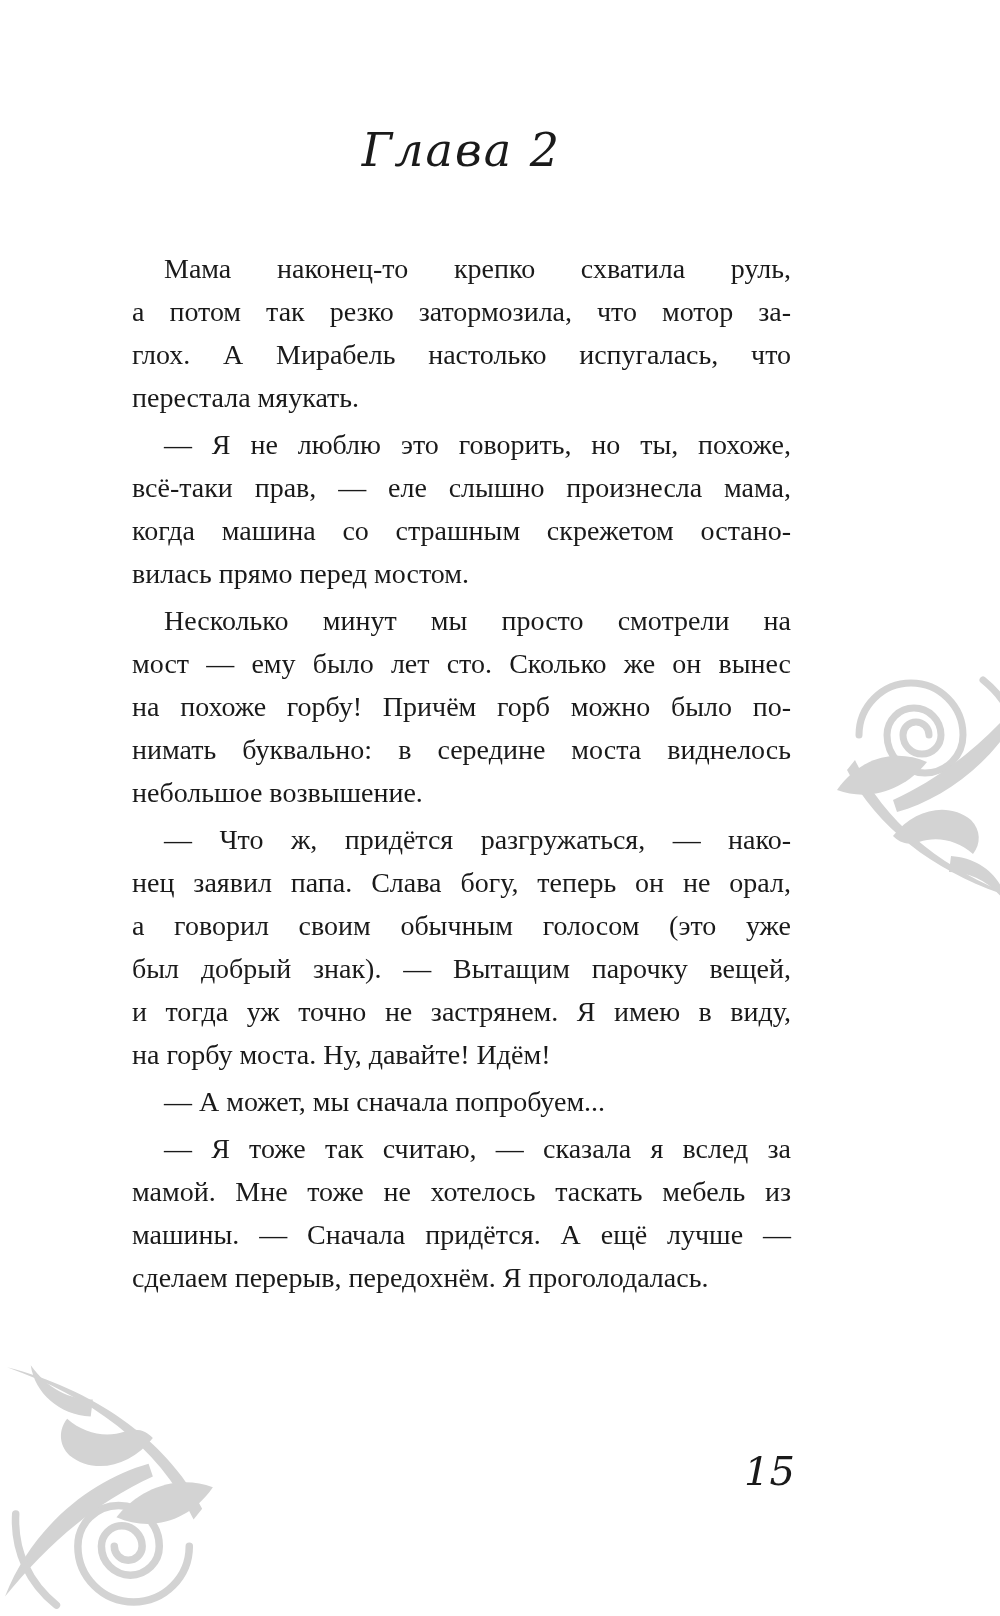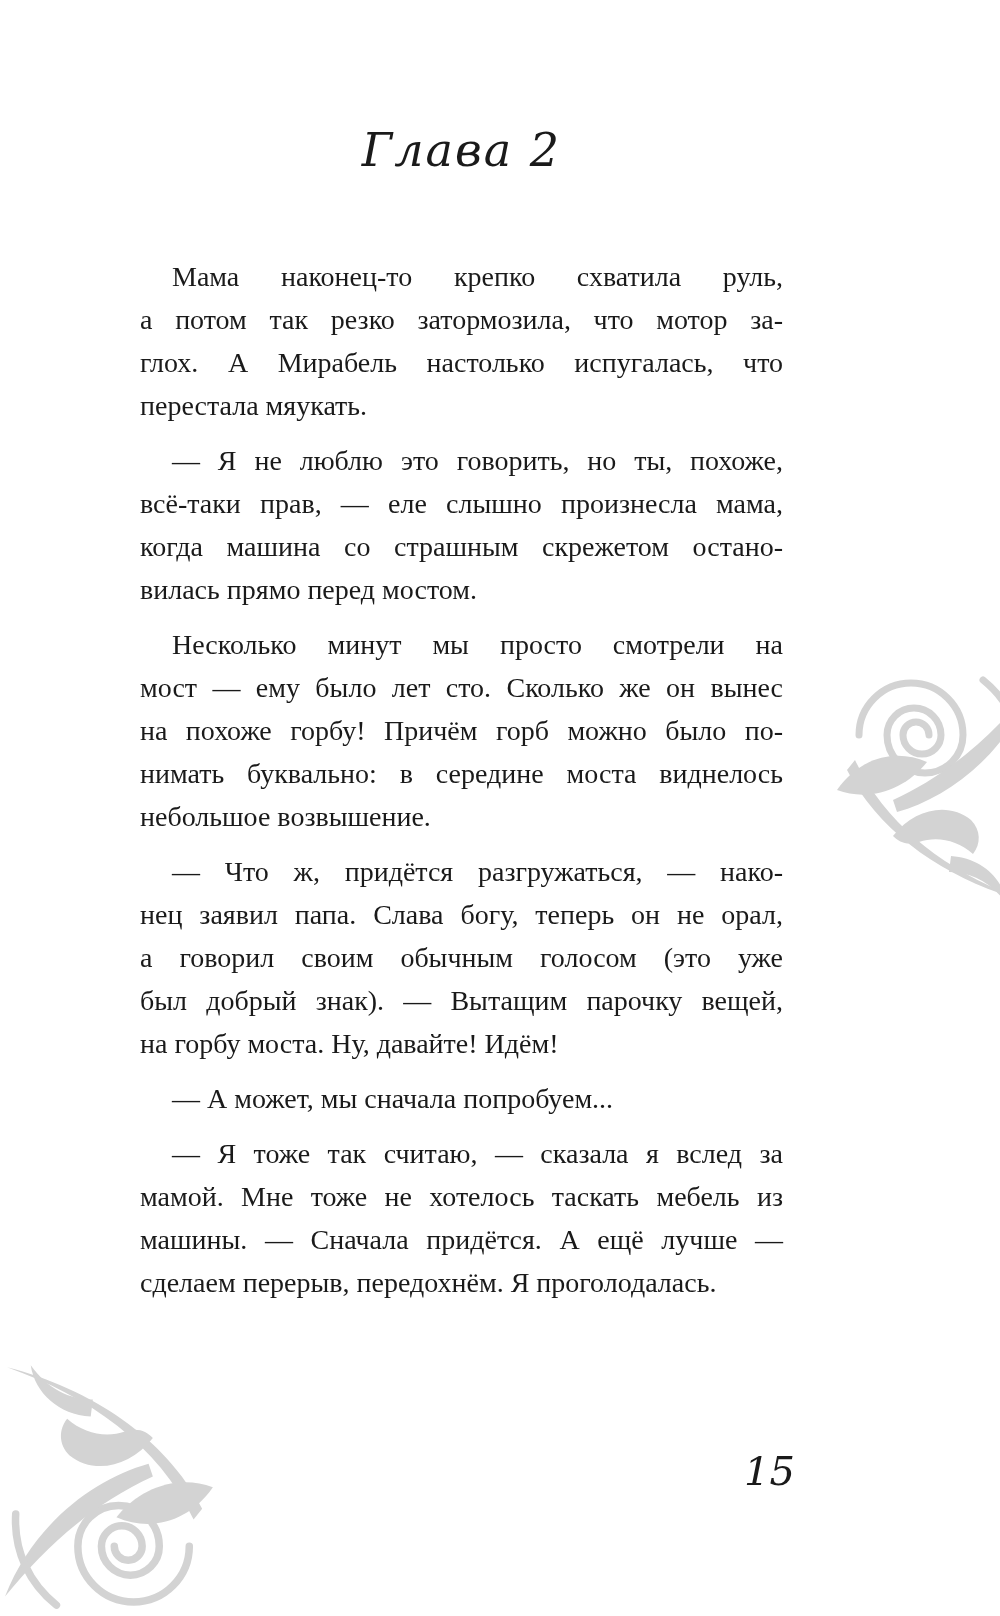"Мама наконец-то крепко схватила руль," .para { margin: 12px -> 4px }
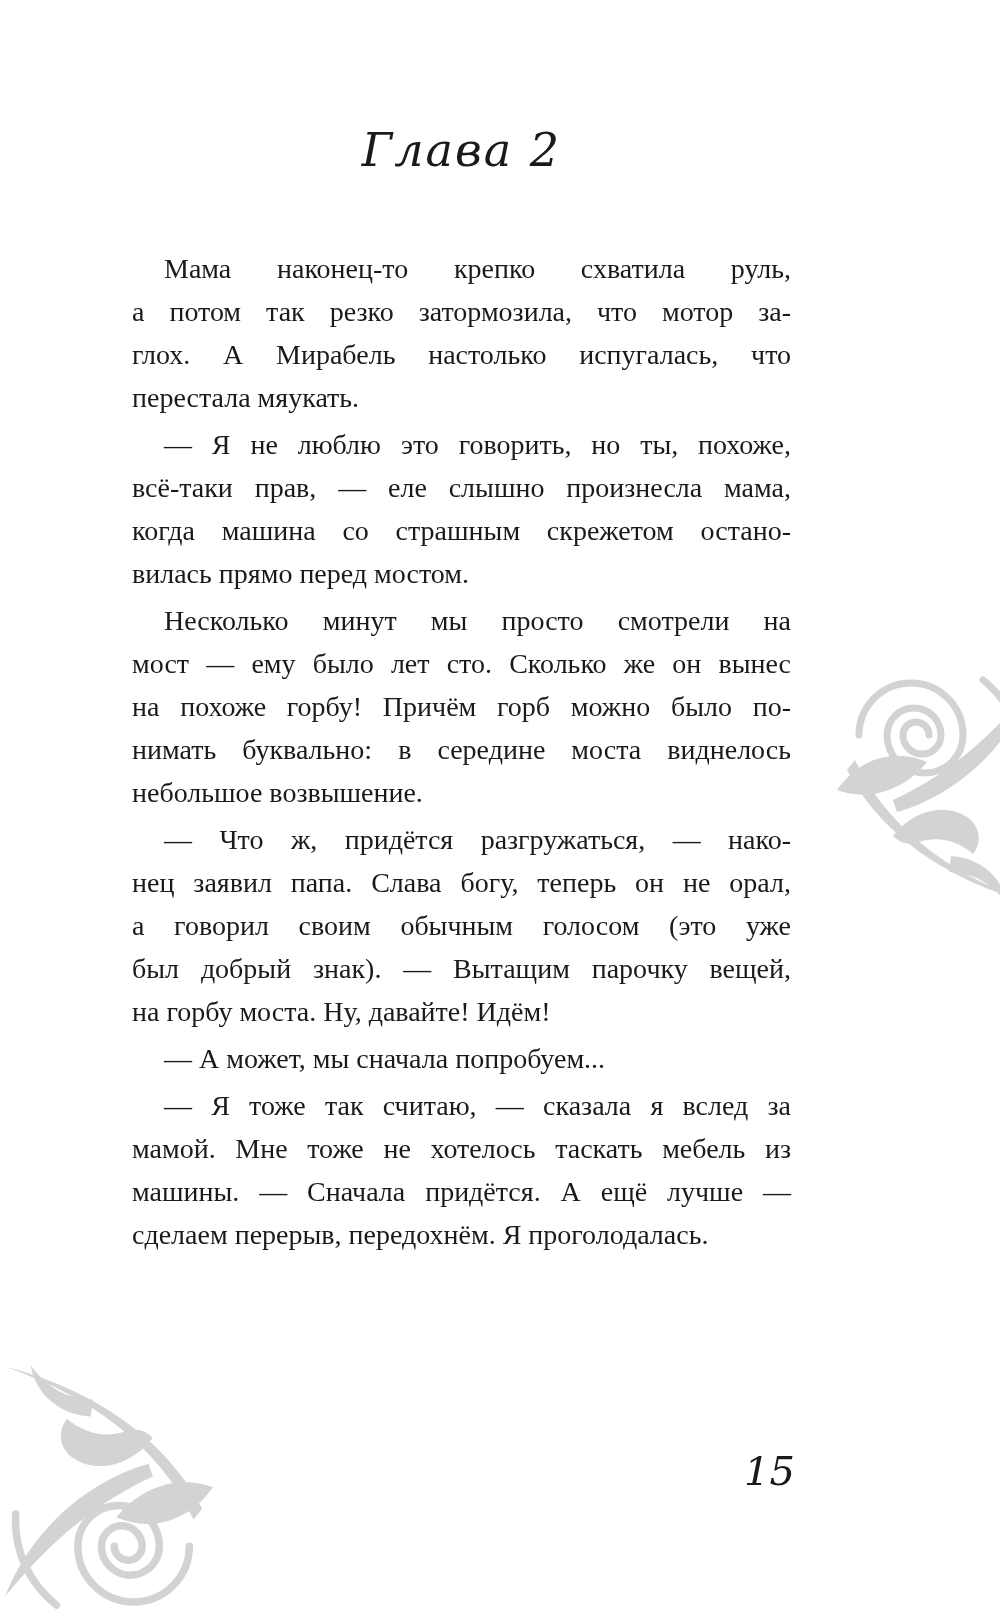"и тогда уж точно не" div.line { html: none -> <div>и тогда уж точно не застрянем. Я имею в виду,</div> }
